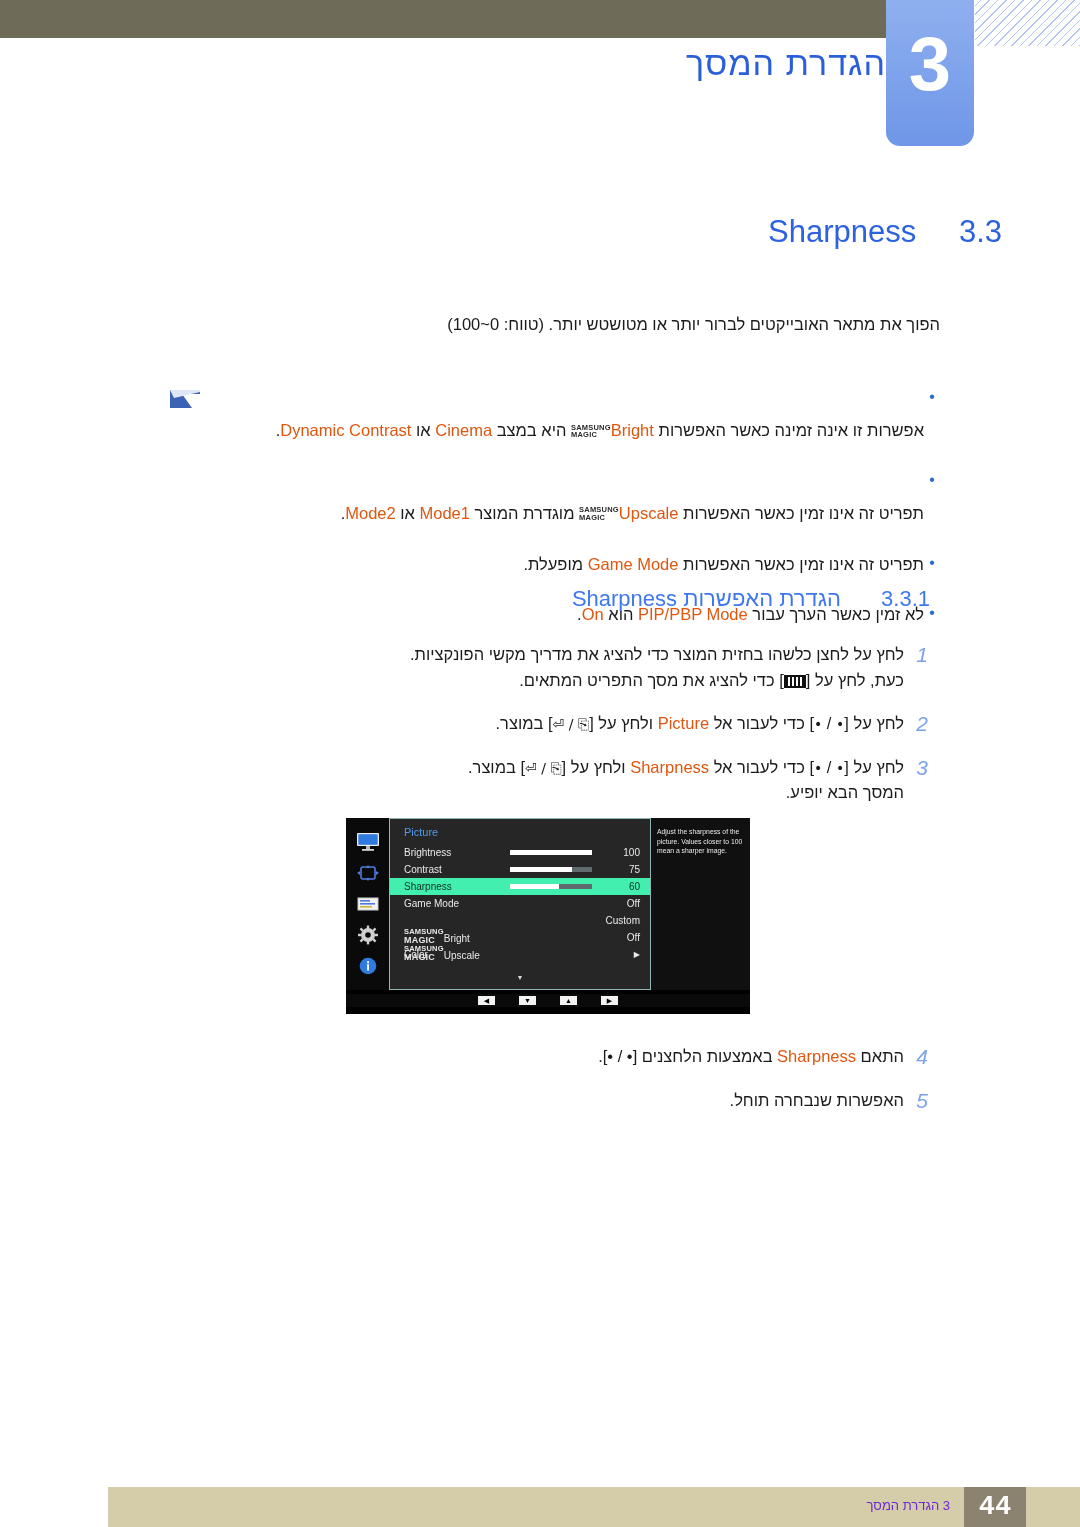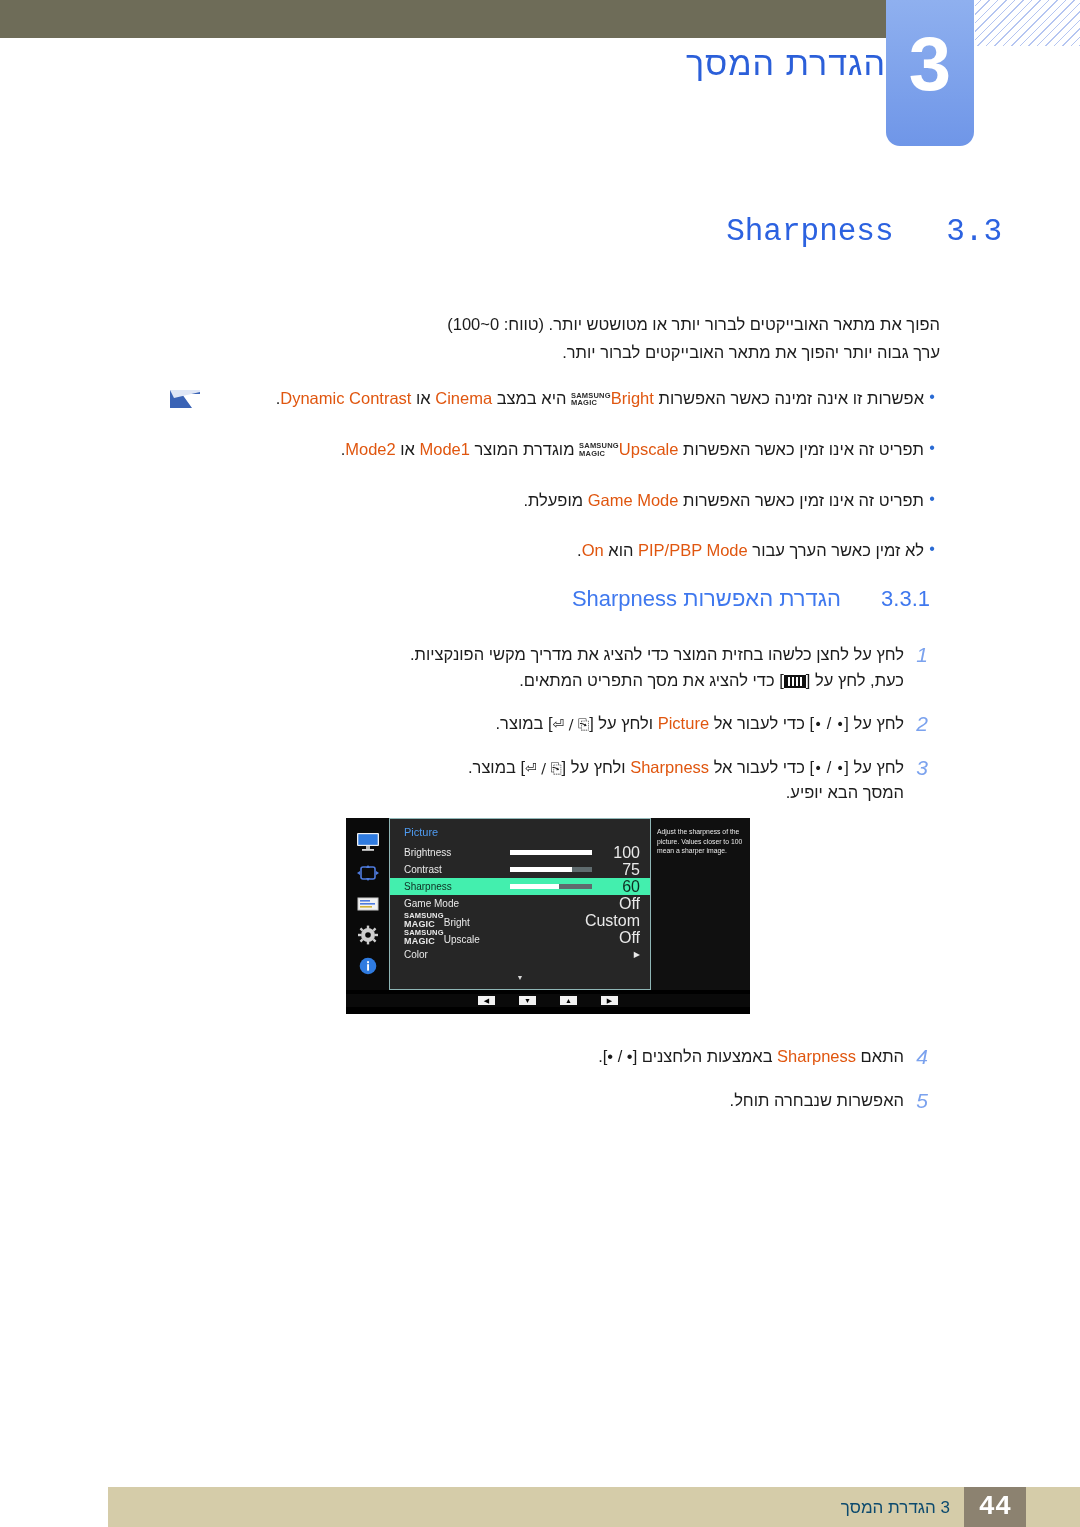"3.3 Sharpness" .h-sec { font-family: Liberation Mono, monospace -> none }
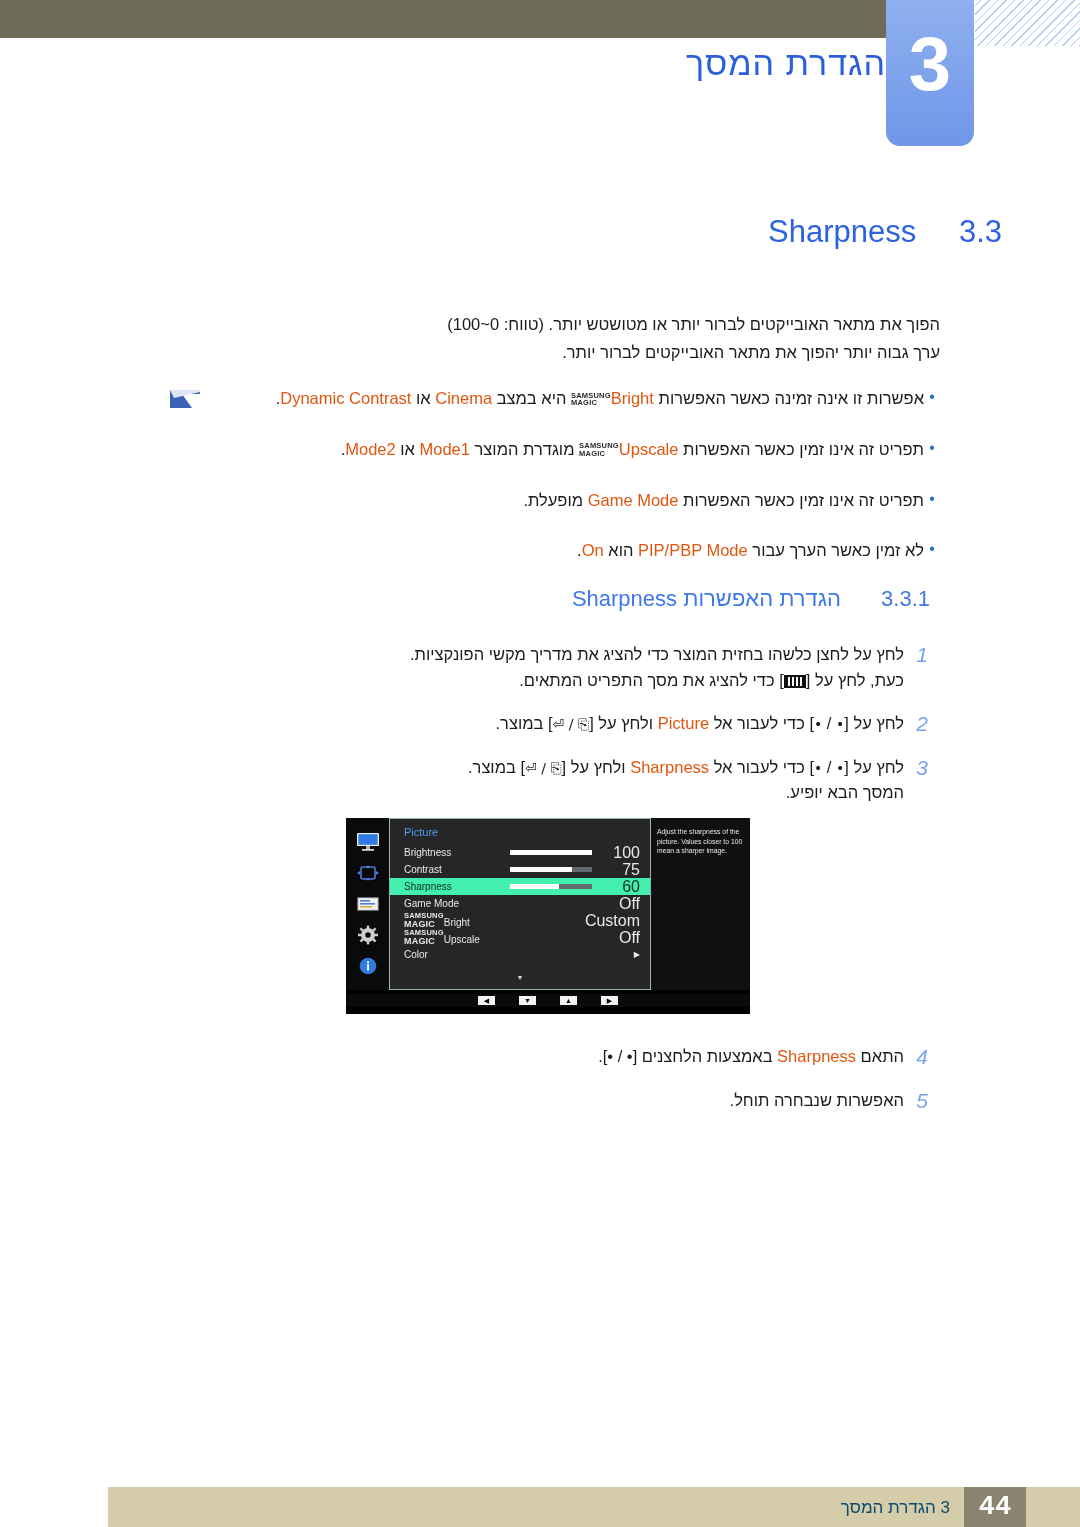"ערך גבוה יותר יהפוך את" div.para { html: <div>ערך גבוה יותר יהפוך את מתאר האובייקטים לברור יותר.</div> -> none }
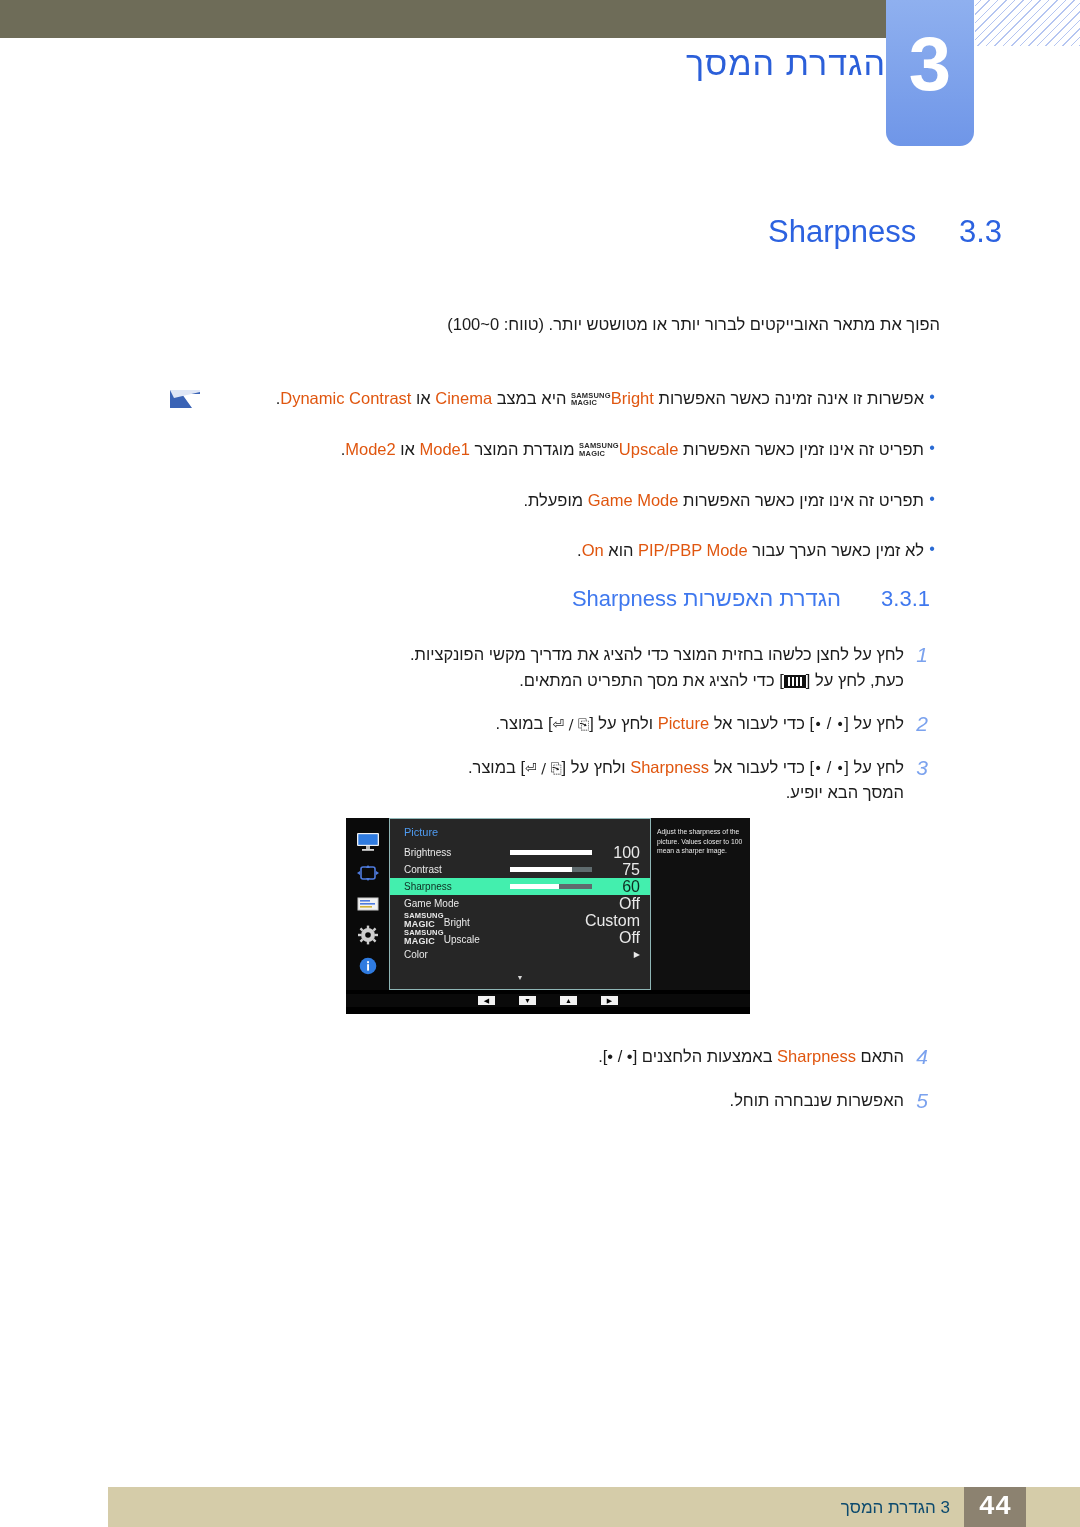"SAMSUNG" .magic { margin-top: none -> 32px }
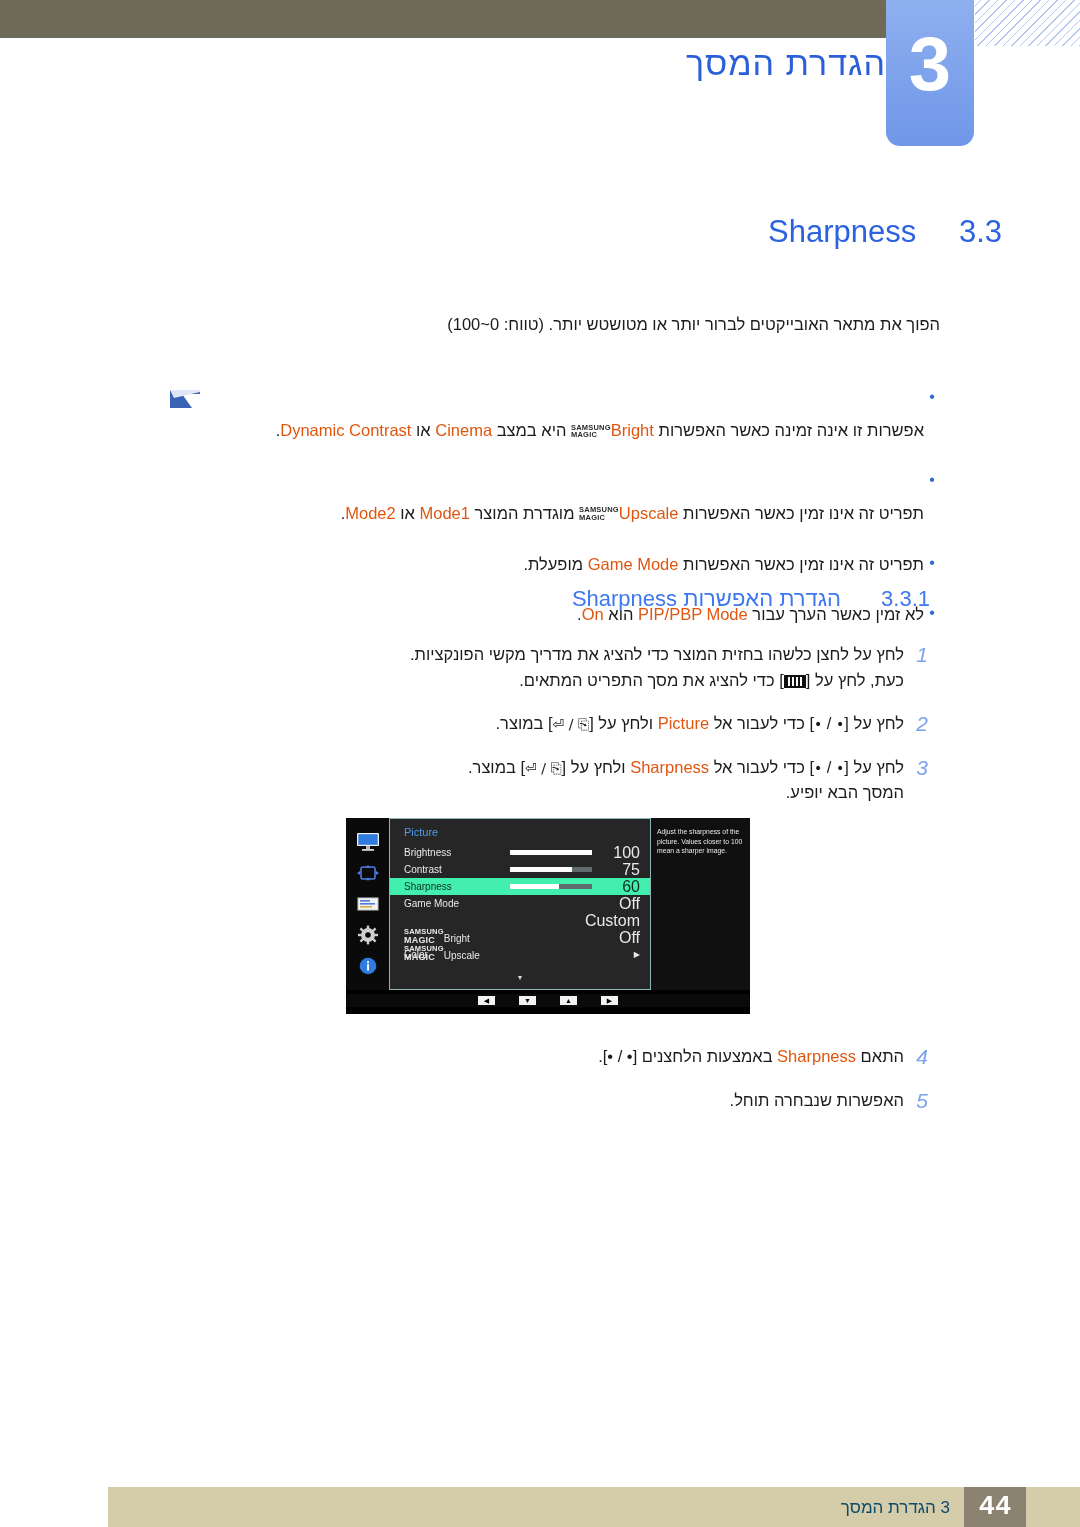"100" .osd-row .val { font-size: 16px -> 10px }
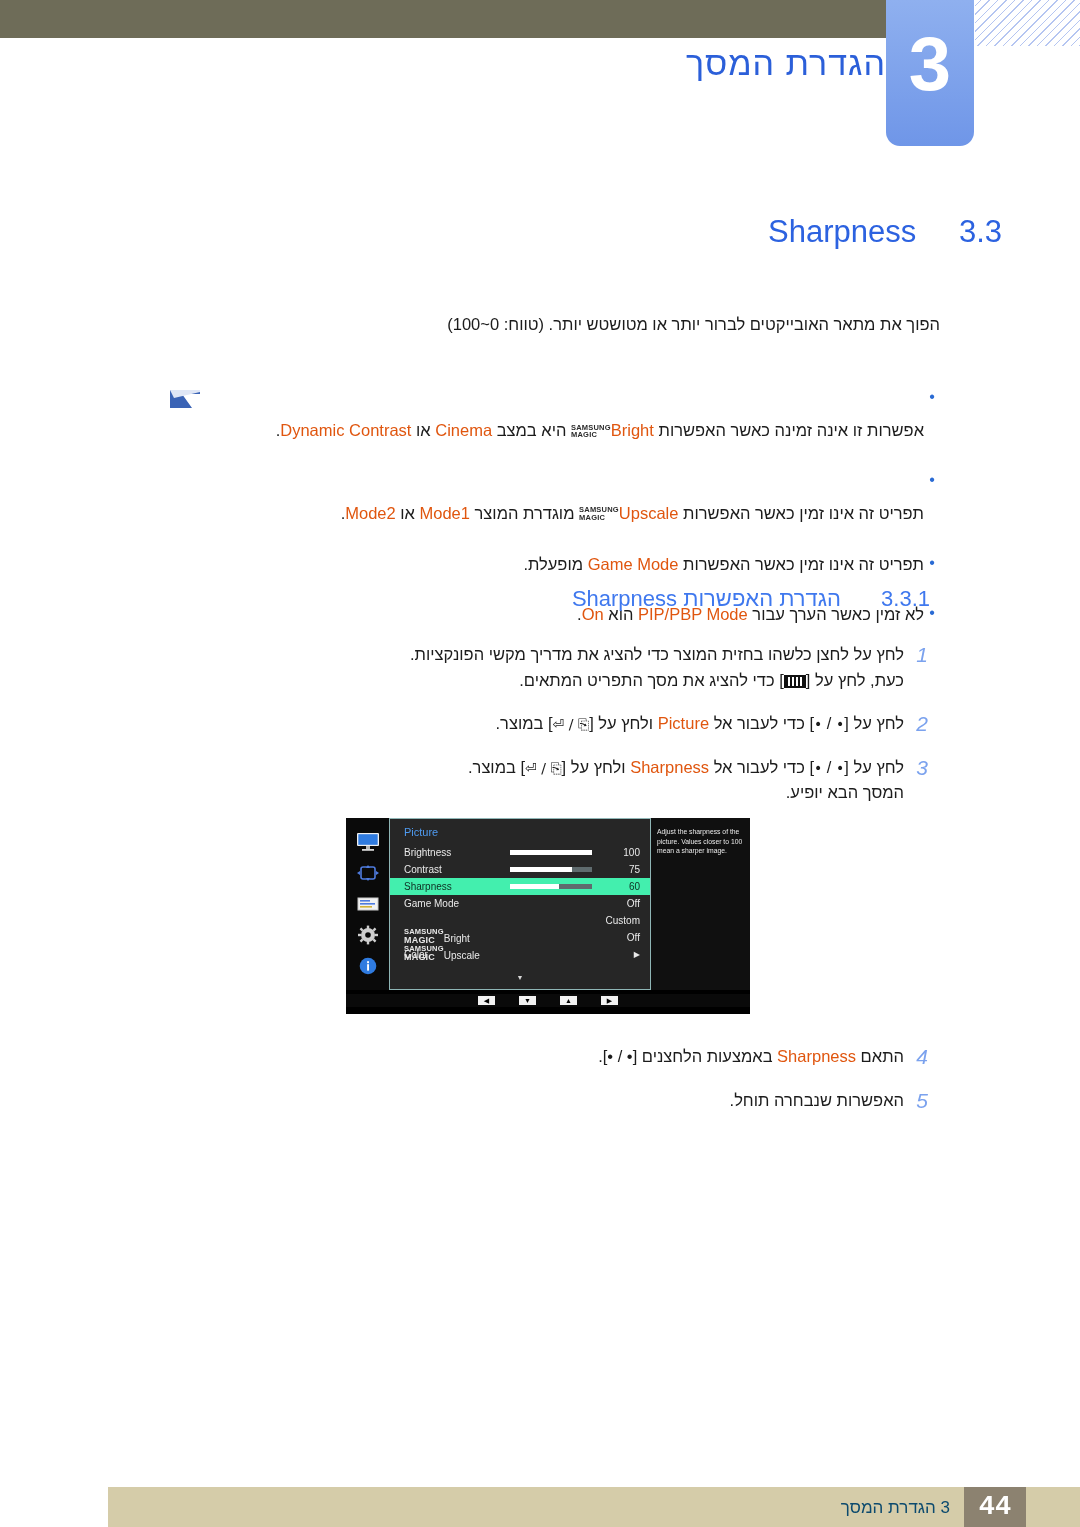"3 הגדרת המסך" .footer-txt { color: #0c4a6e -> #6d28d9; font-size: 17px -> 13px }
